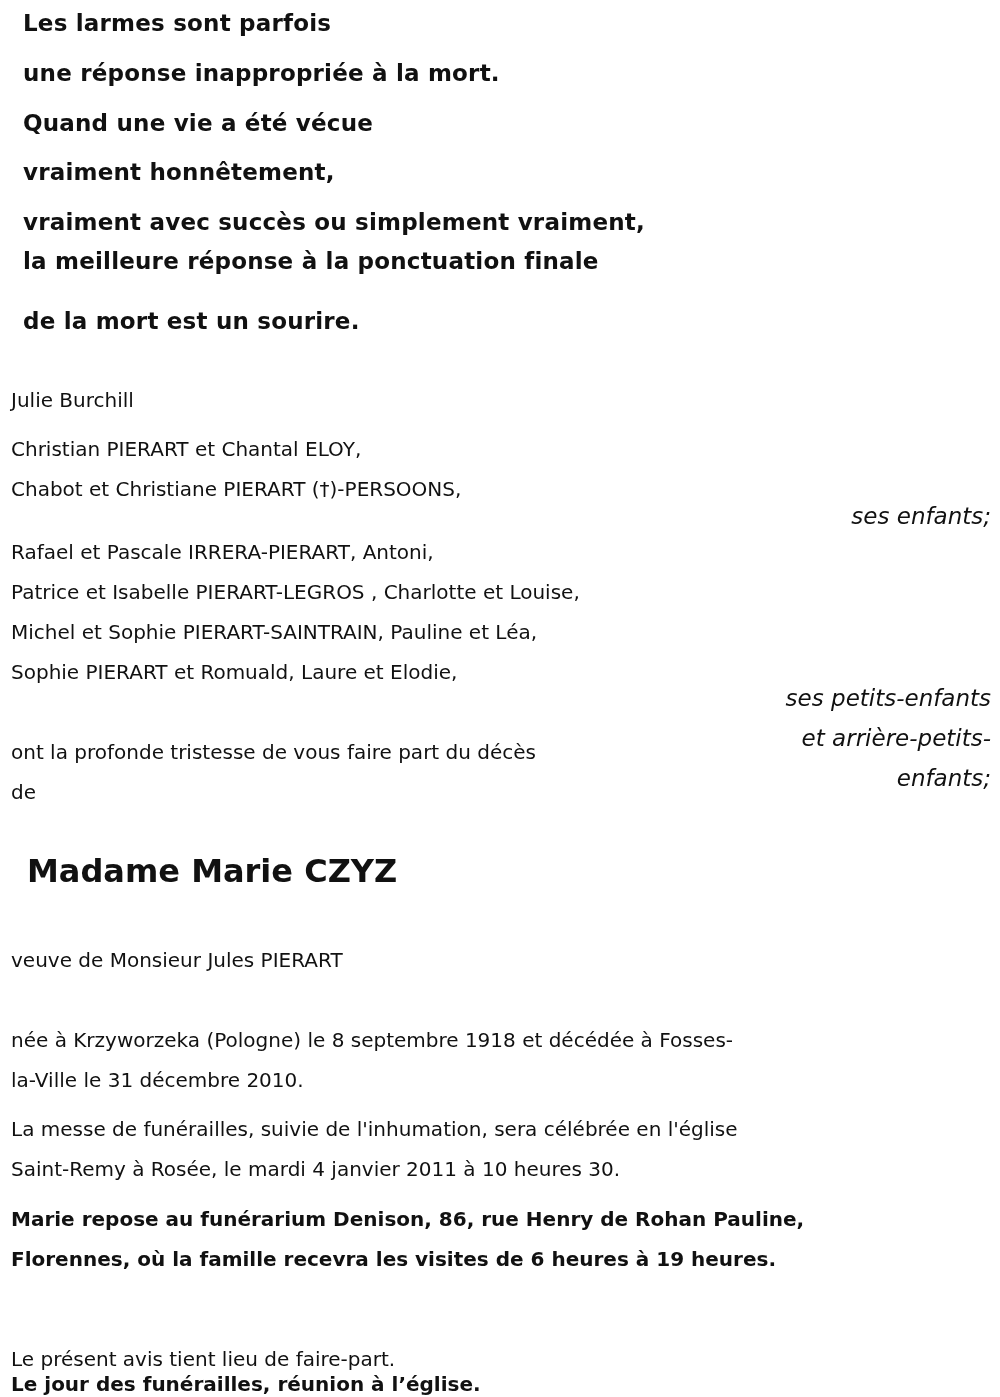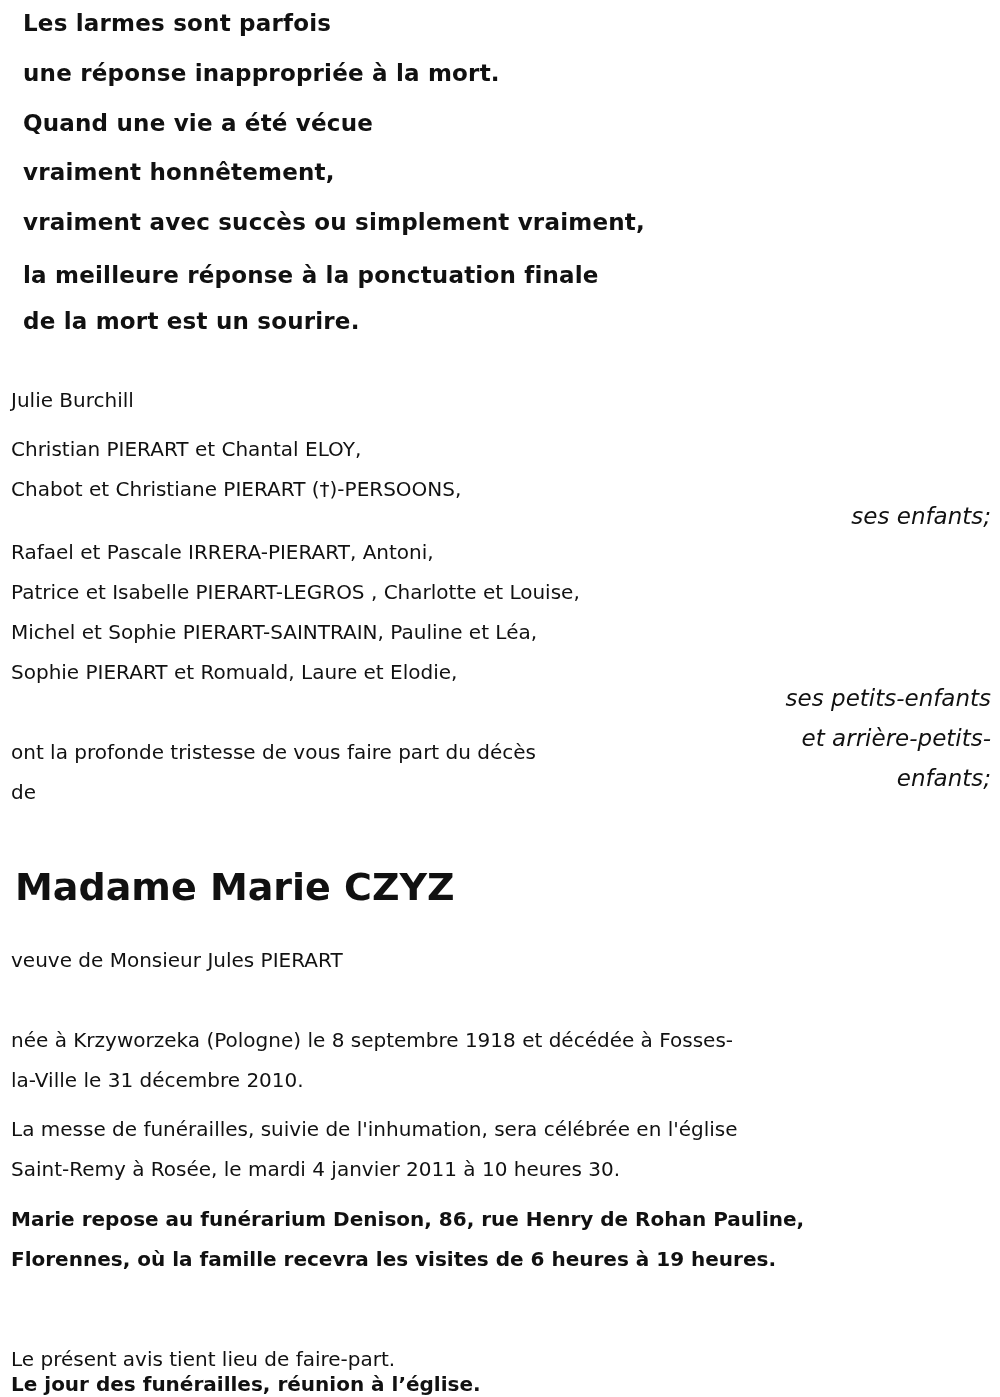"la meilleure réponse à la" div.poem-line { top: 262px -> 248px }
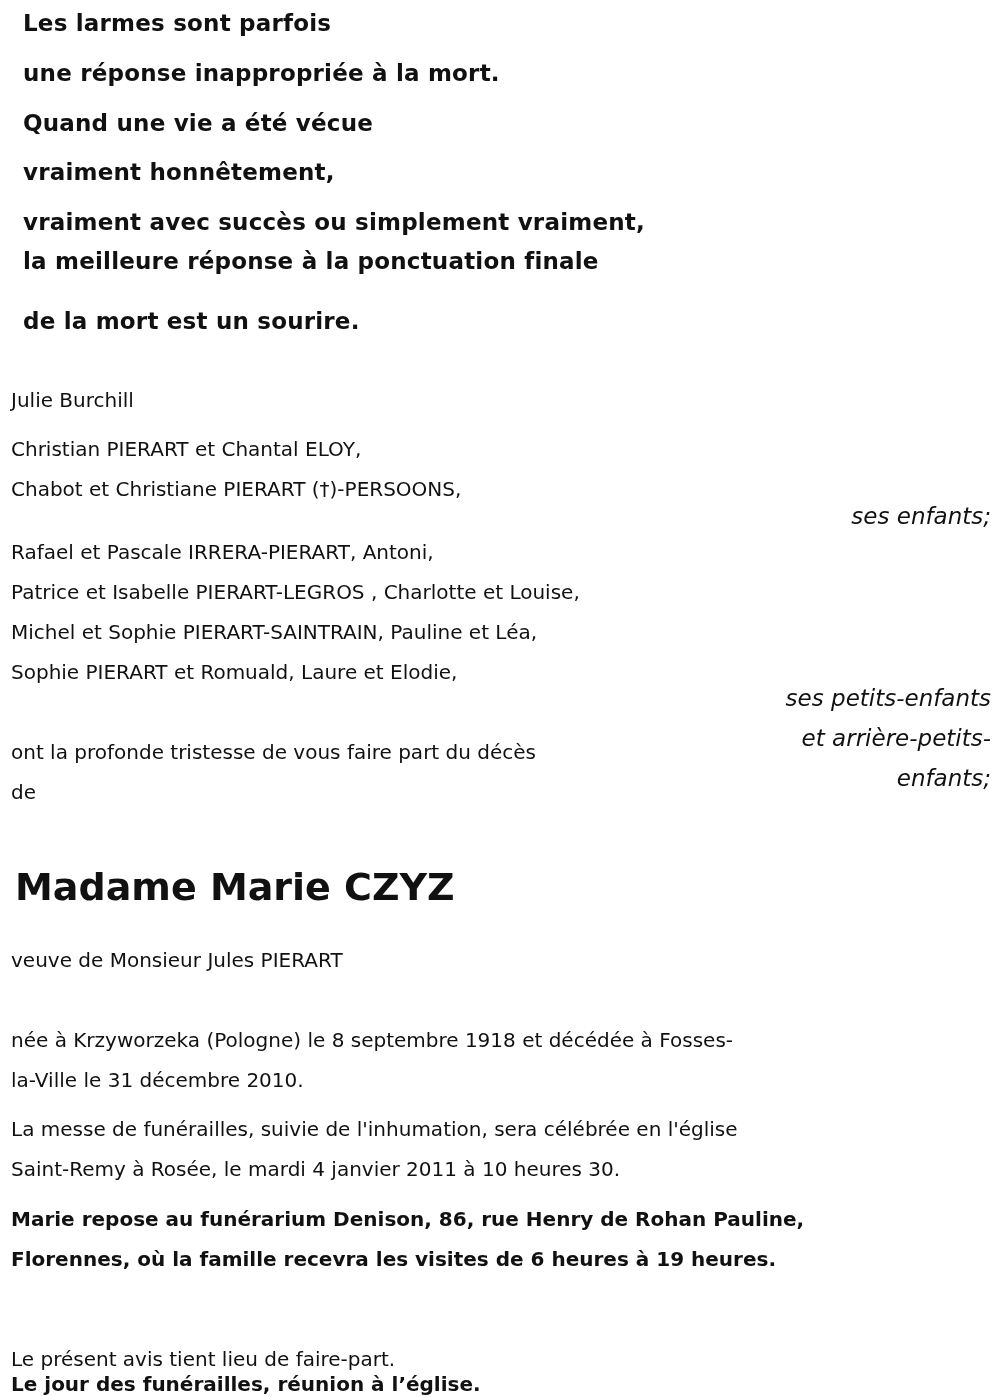"Madame Marie CZYZ" .title { font-size: 38px -> 32px; left: 4px -> 16px; margin-top: 13px -> none }
